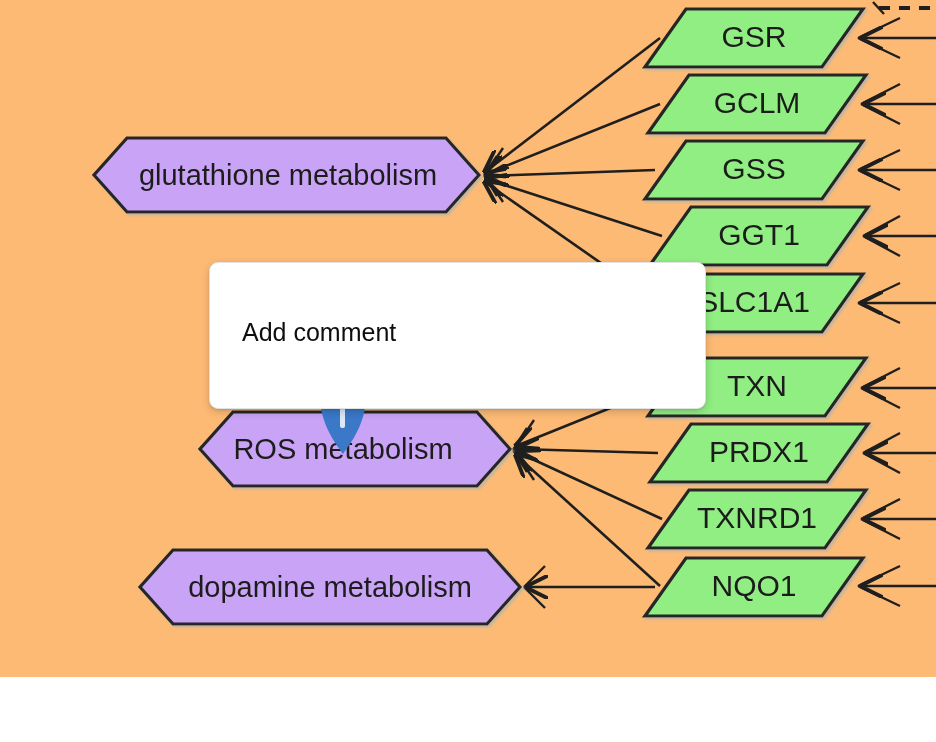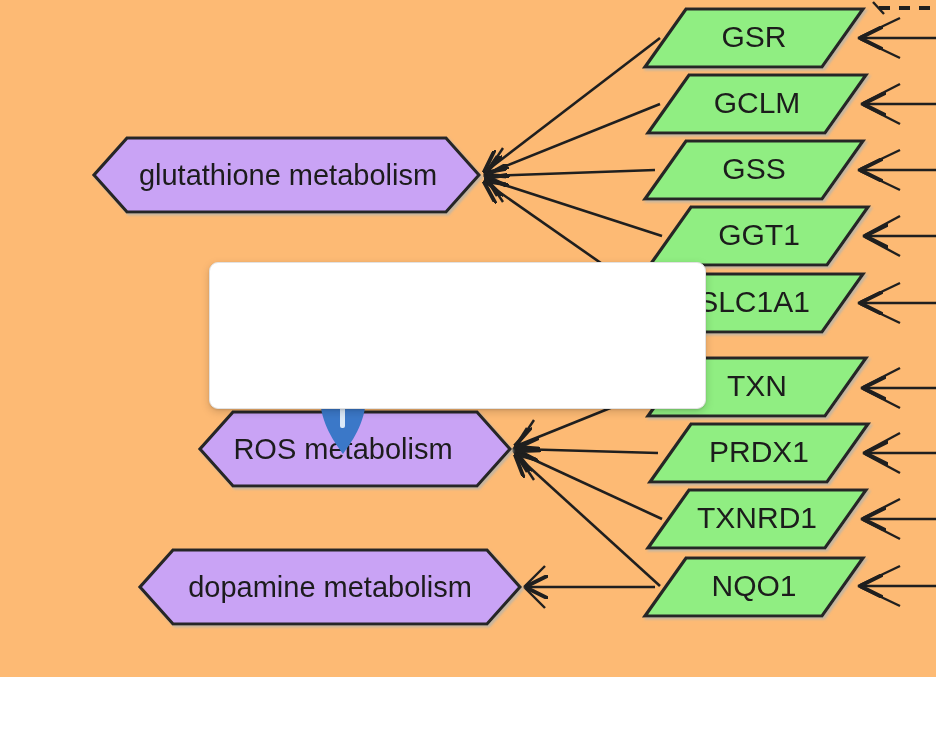"Add comment" div.menu-item { html: none -> <div>Add comment</div> }
